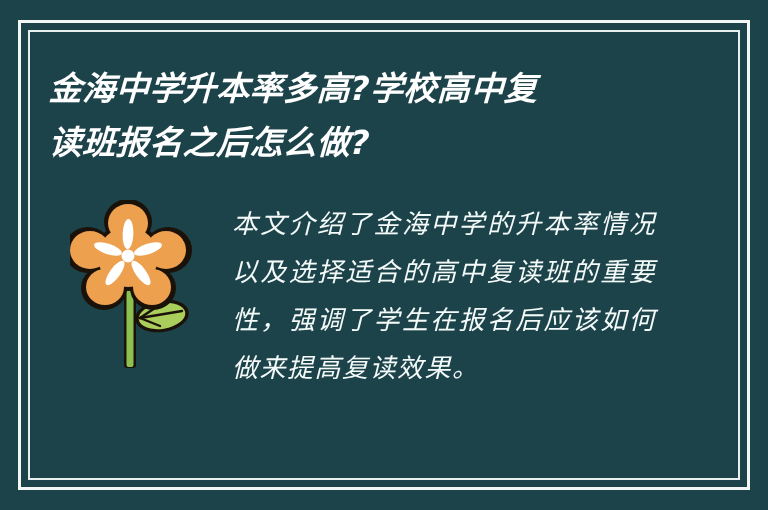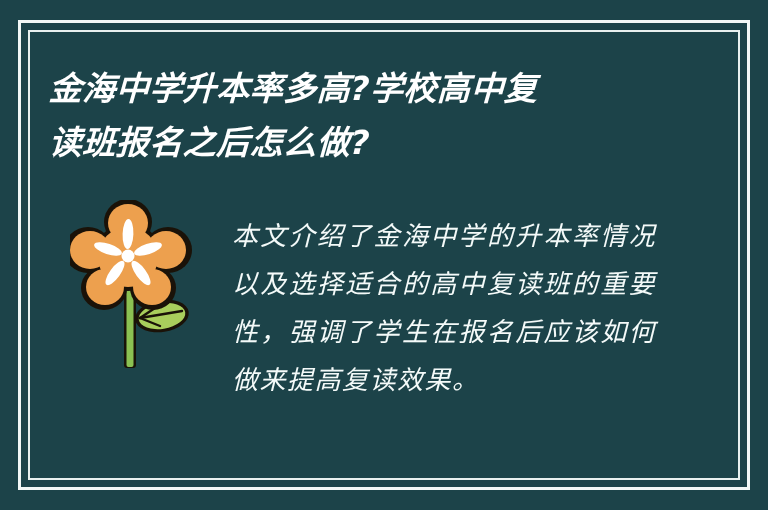"本文介绍了金海中学的升本率情况以及选择适合的高中复读班的重要性，强调了学生在报名" .body-block { top: 212px -> 200px }
